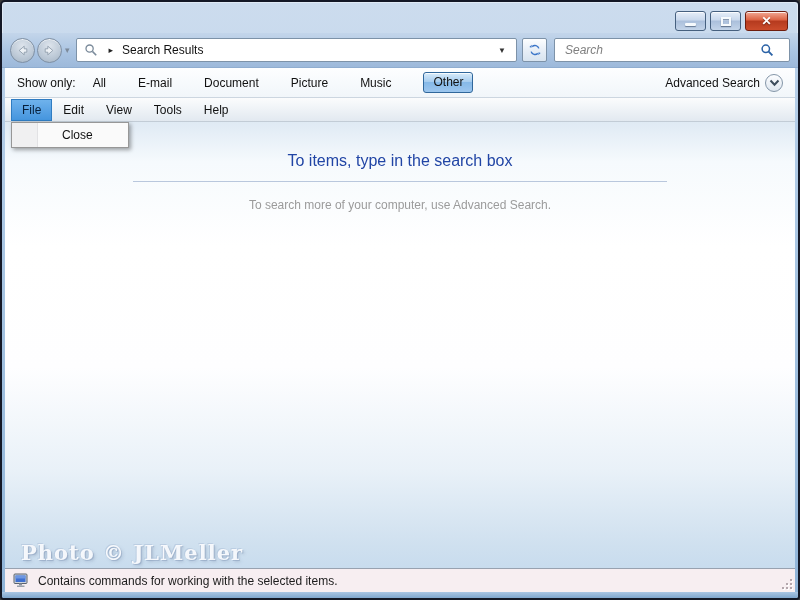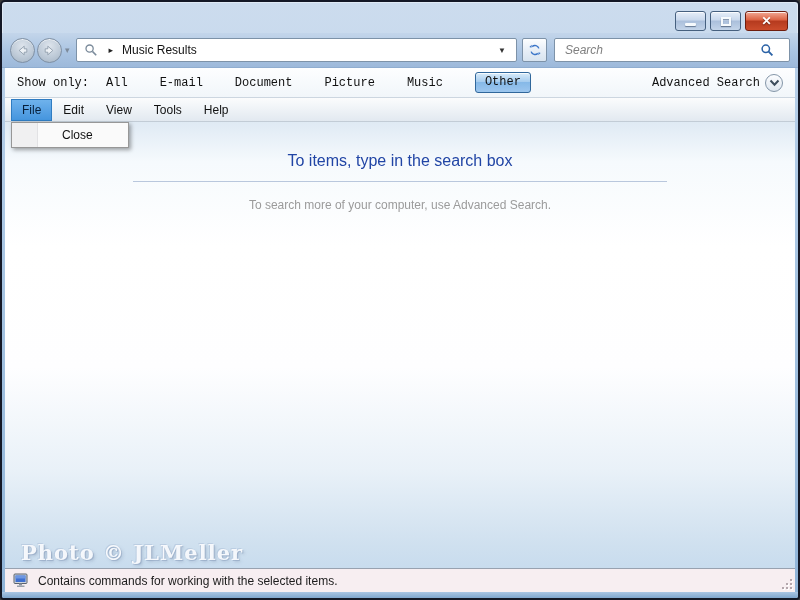"Music Results" span.crumb { text: Music -> Search }
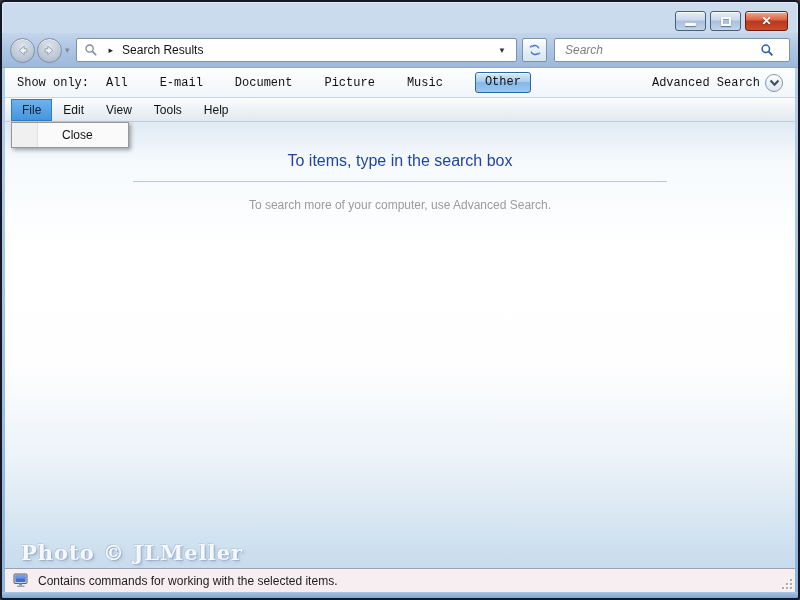"Show only:" .filterbar { font-family: Liberation Mono, monospace -> none }
